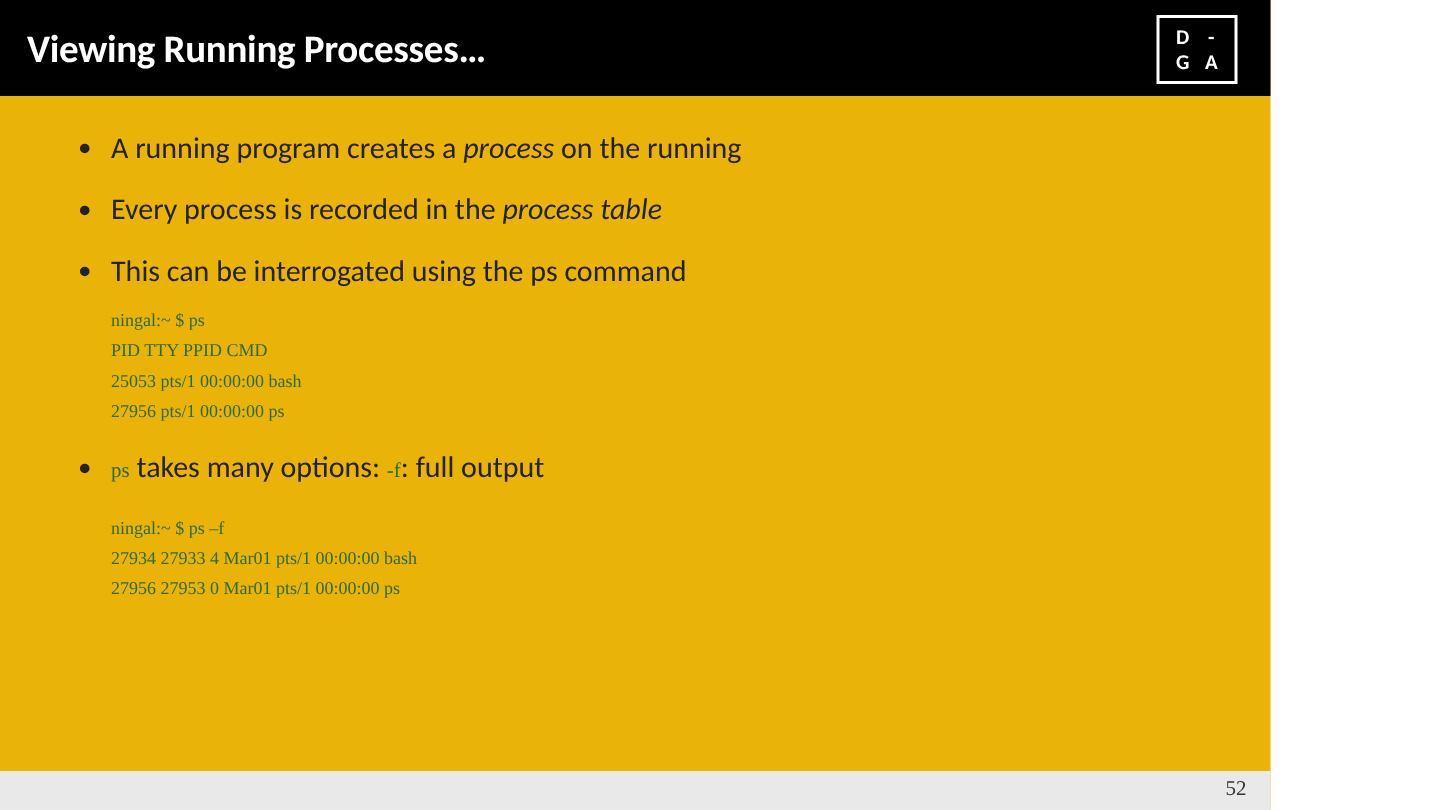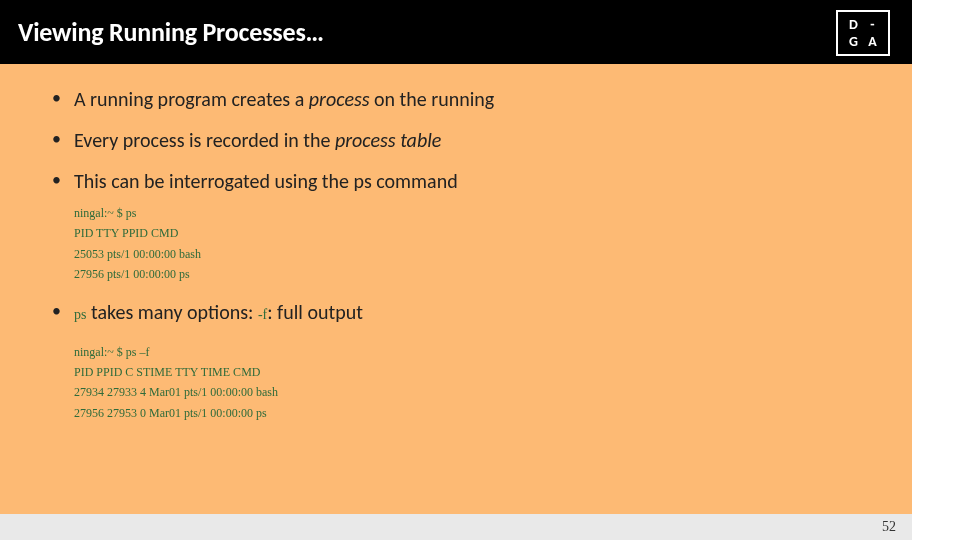"Viewing Running Processes…" .slide { background: #fdba74 -> #eab308; width: 912px -> 847px }
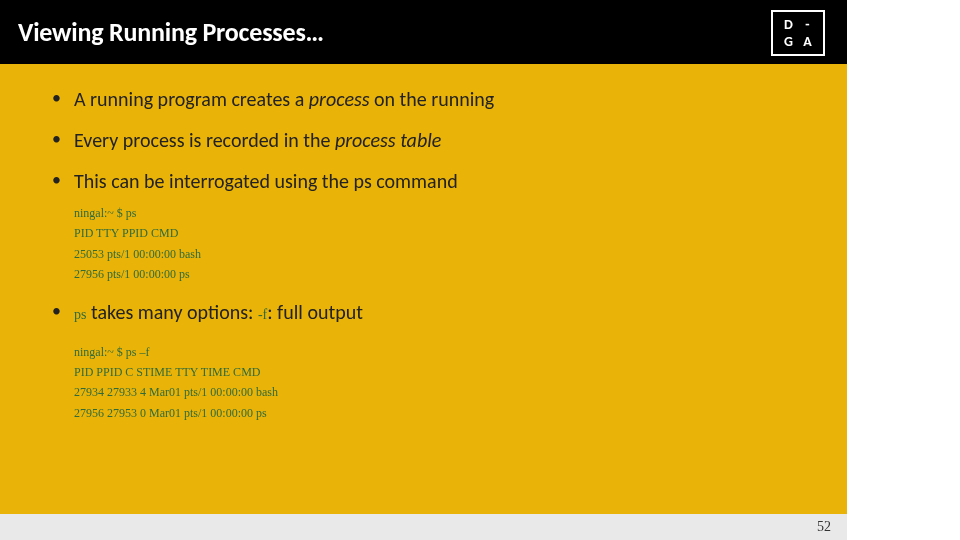"PID PPID C STIME TTY" span.term { html: <span>PID PPID C STIME TTY TIME CMD</span> -> none }
